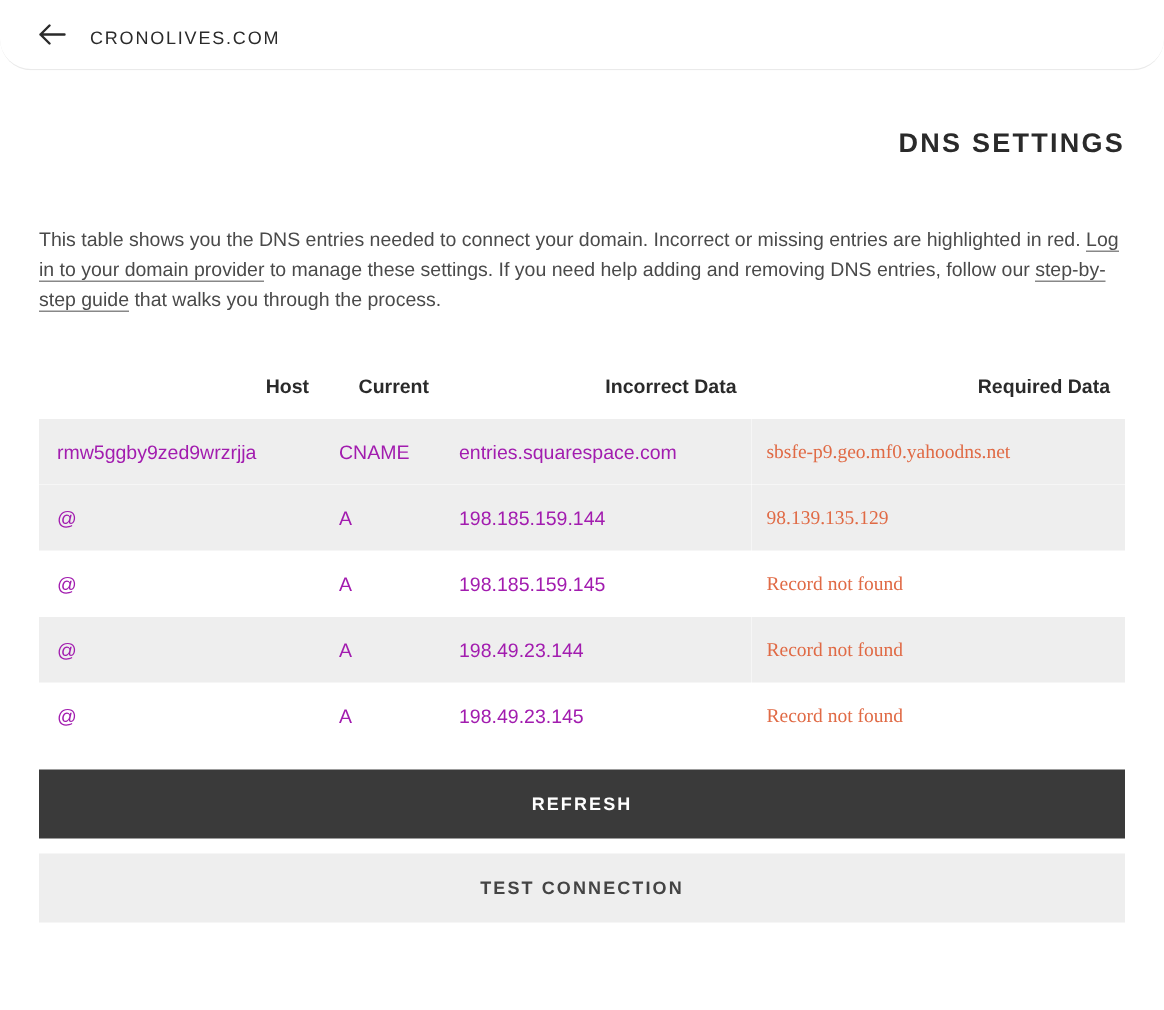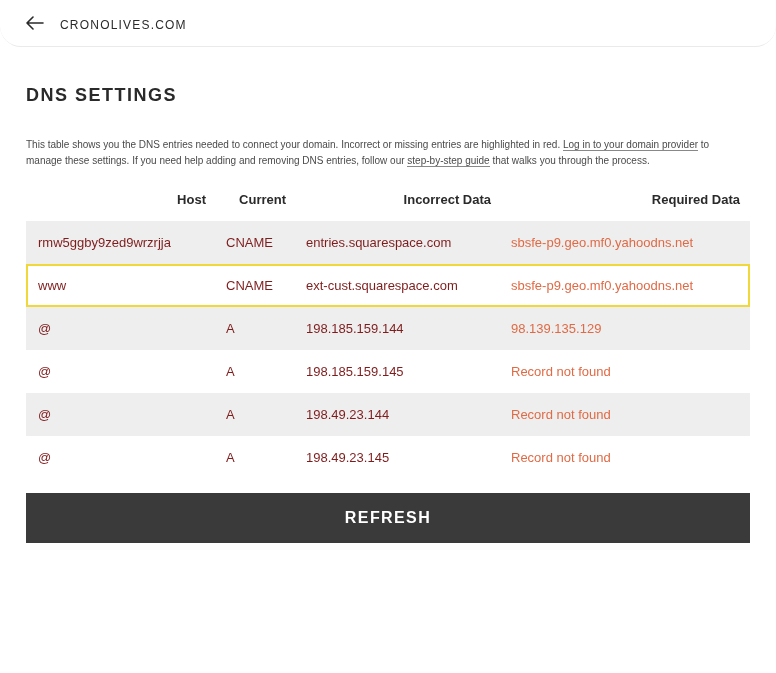"DNS SETTINGS" .page-title { margin-bottom: 31px -> 44px; text-align: none -> right }
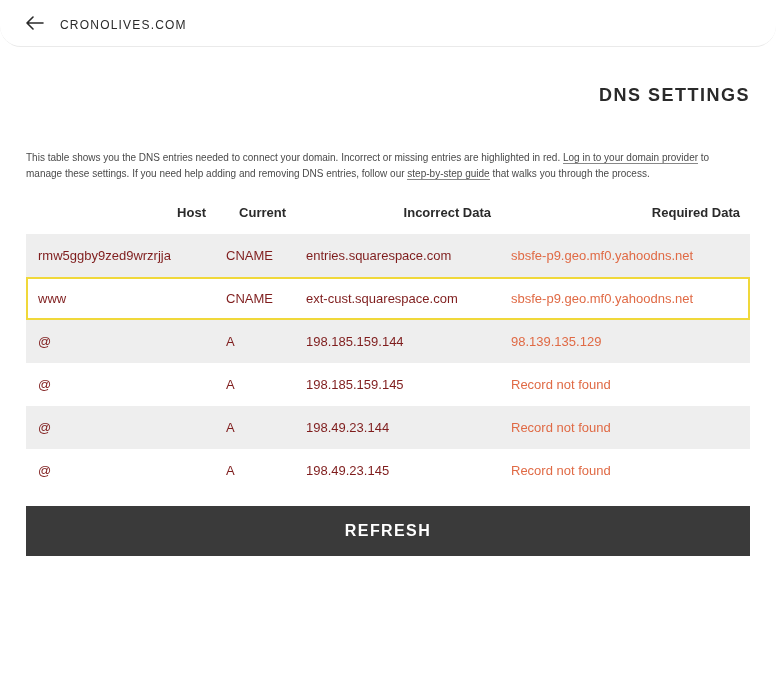"This table shows you the" .intro { font-size: 10px -> 13px; margin-bottom: 10px -> 26px }
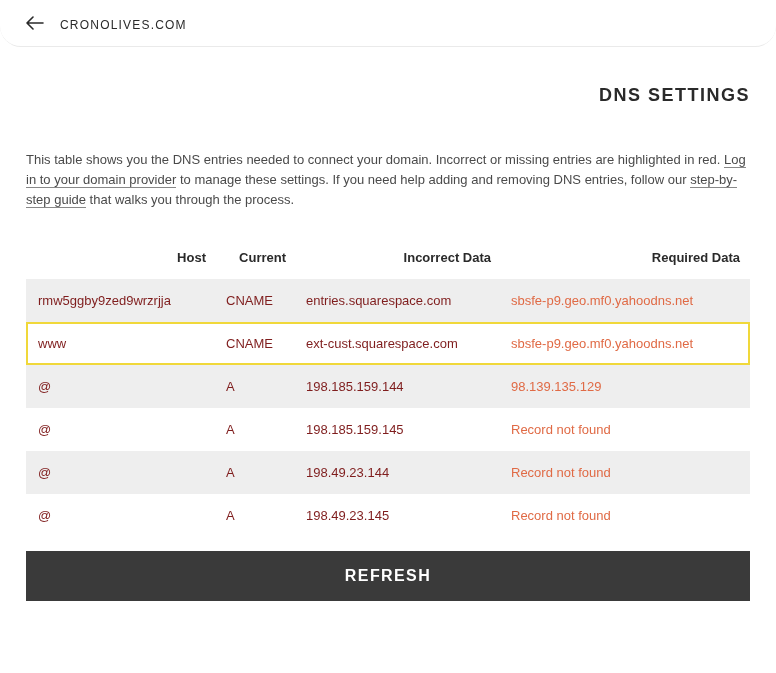"rmw5ggby9zed9wrzrjja" td { color: #7f1d1d -> #a21caf }
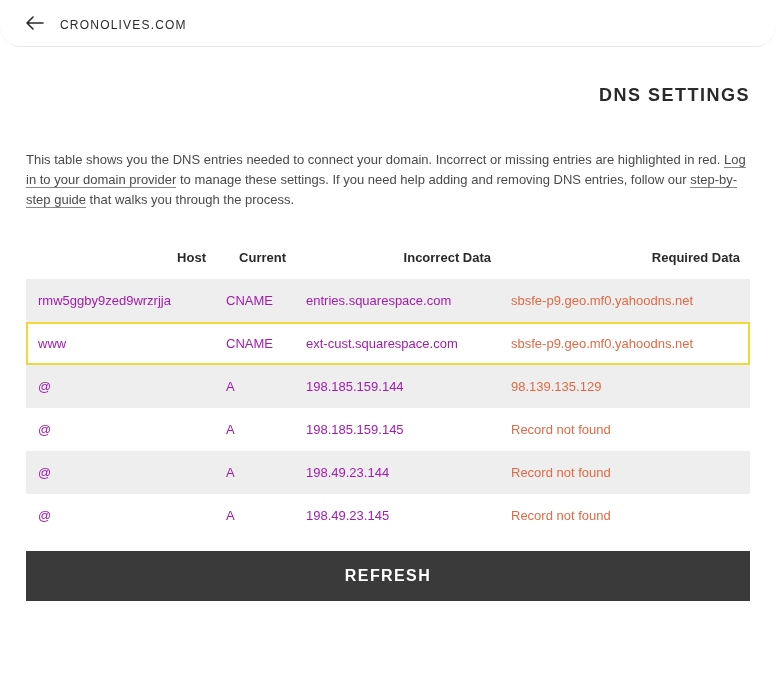"sbsfe-p9.geo.mf0.yahoodns.net" .err { font-family: none -> Liberation Serif, serif }
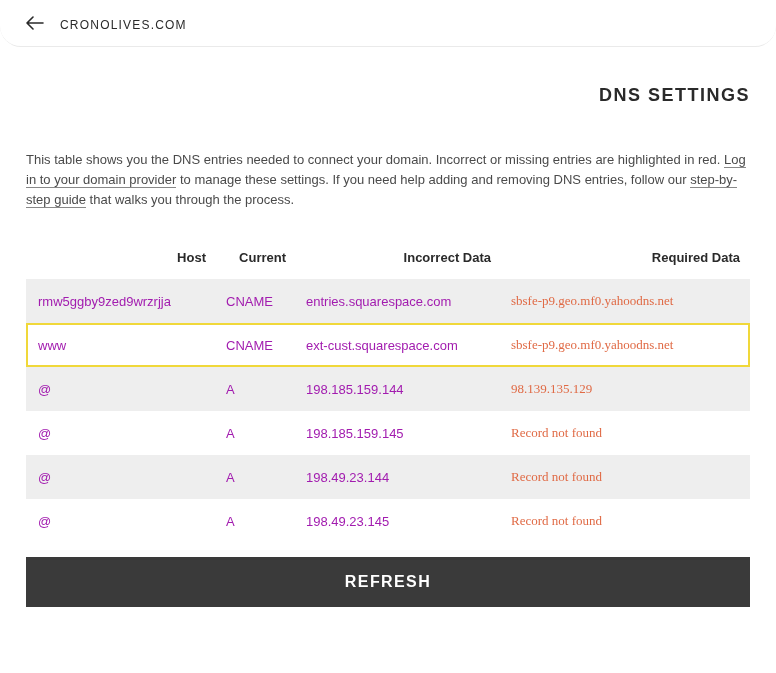"www" tr.data-row { html: <tr> <td>www</td> <td>CNAME</td> <td>ext-cust.squarespace.com</td> <td>sbsfe-p9.geo.mf0.yahoodns.net</td> </tr> -> none }
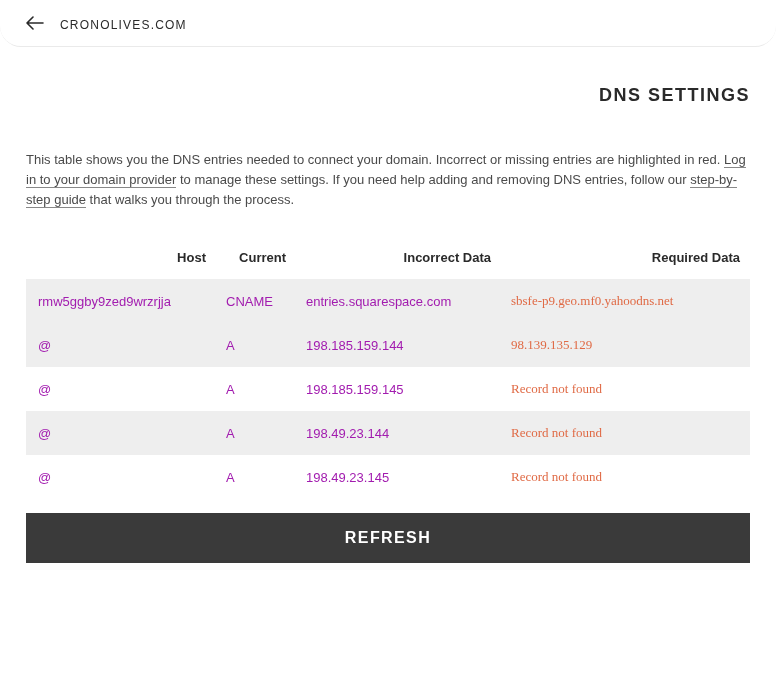"REFRESH" .btn { font-size: 16px -> 12px }
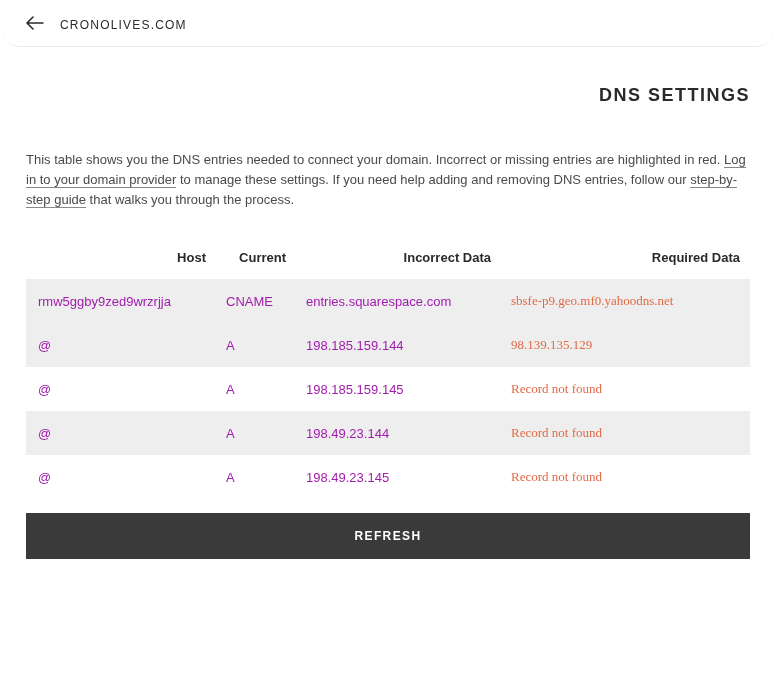"TEST CONNECTION" button.btn { html: none -> <button>TEST CONNECTION</button> }
